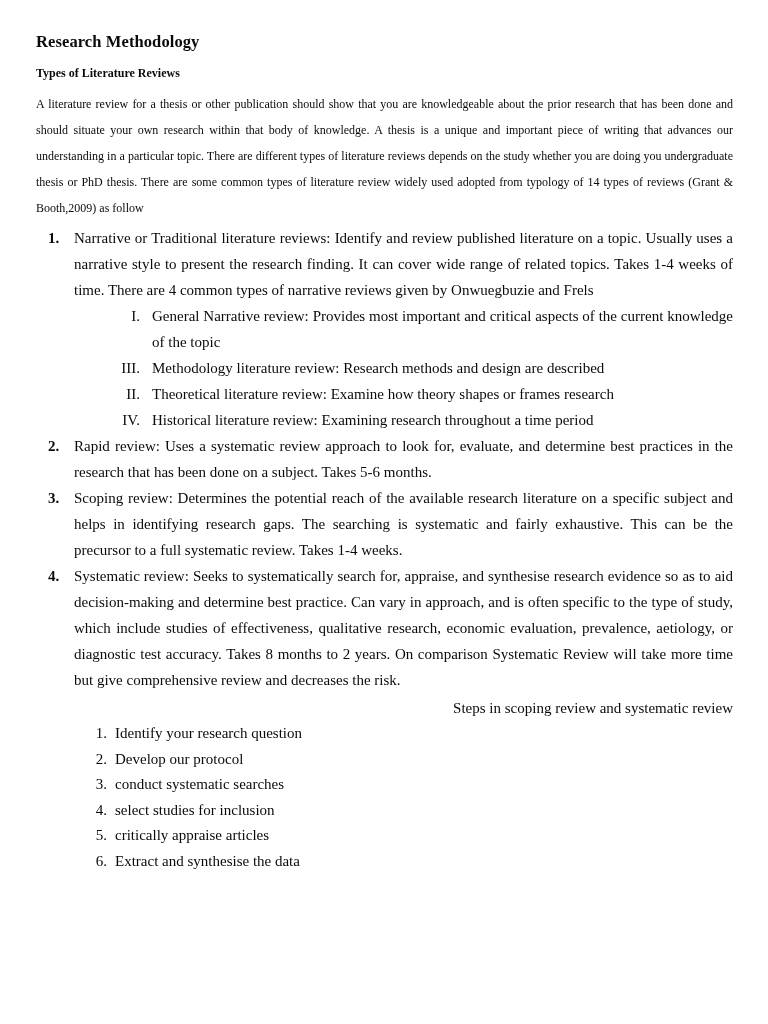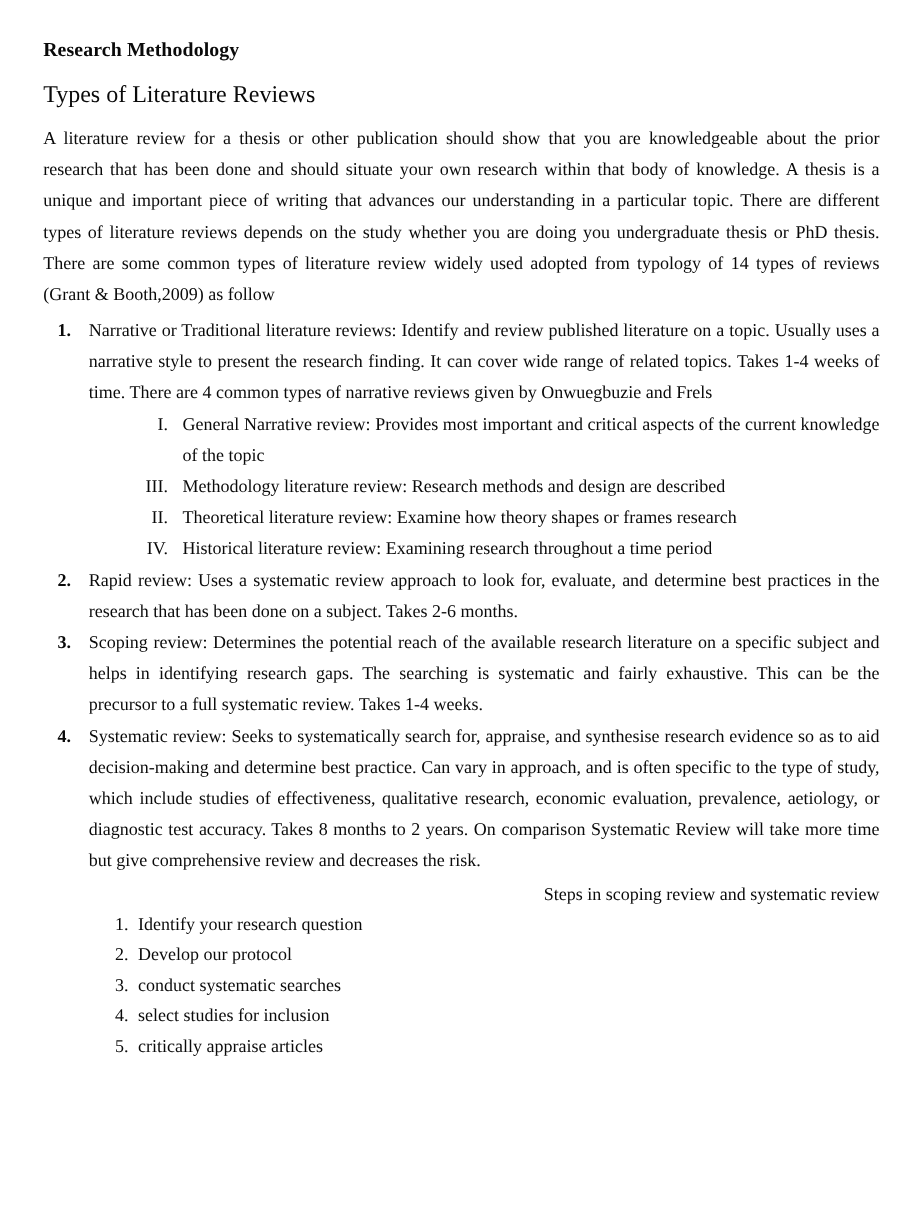"Types of Literature Reviews" .doc-subtitle { font-size: 20px -> 12px; font-weight: normal -> bold }
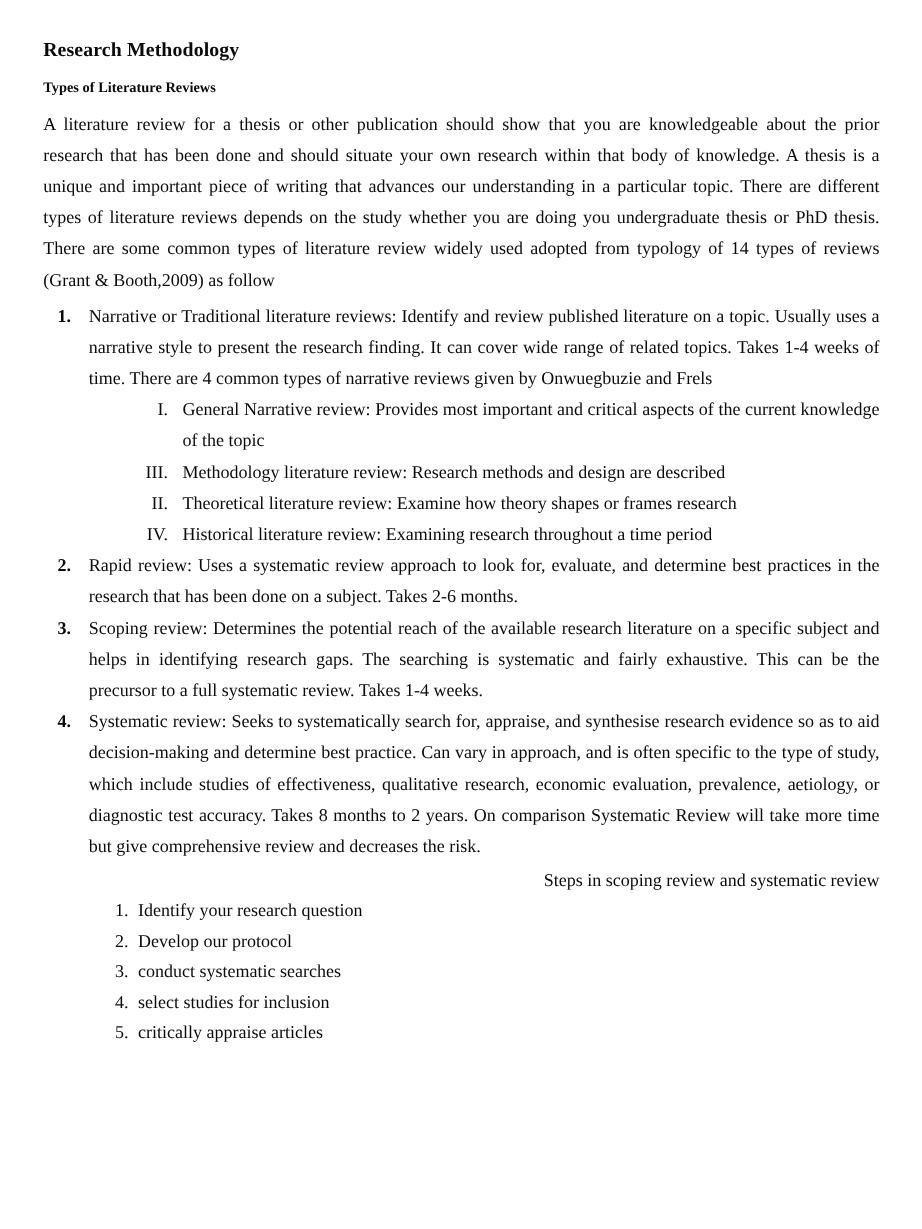"A literature review for a" .para { font-size: 15px -> 12px }
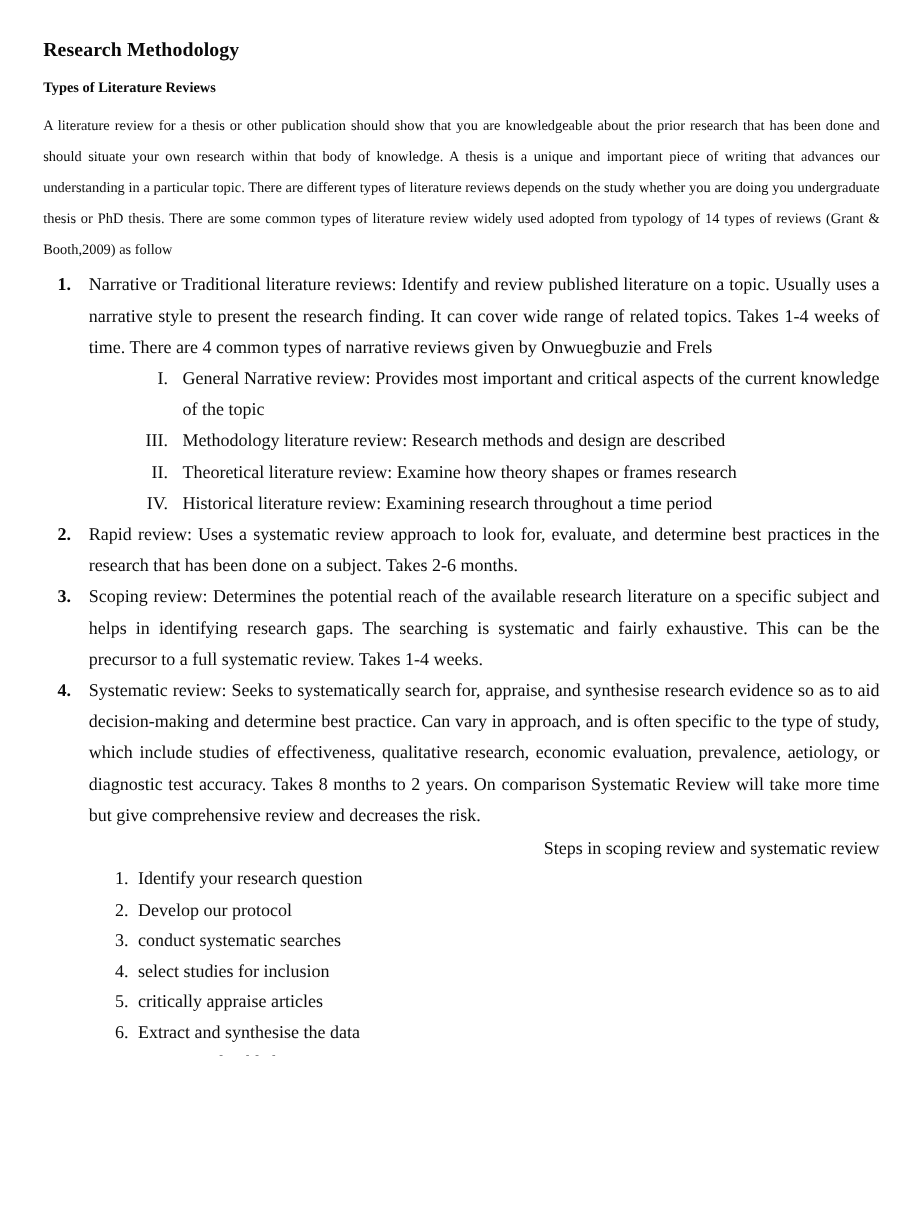"Uses a systematic review approach" span { text: 2-6 -> 5-6 }
